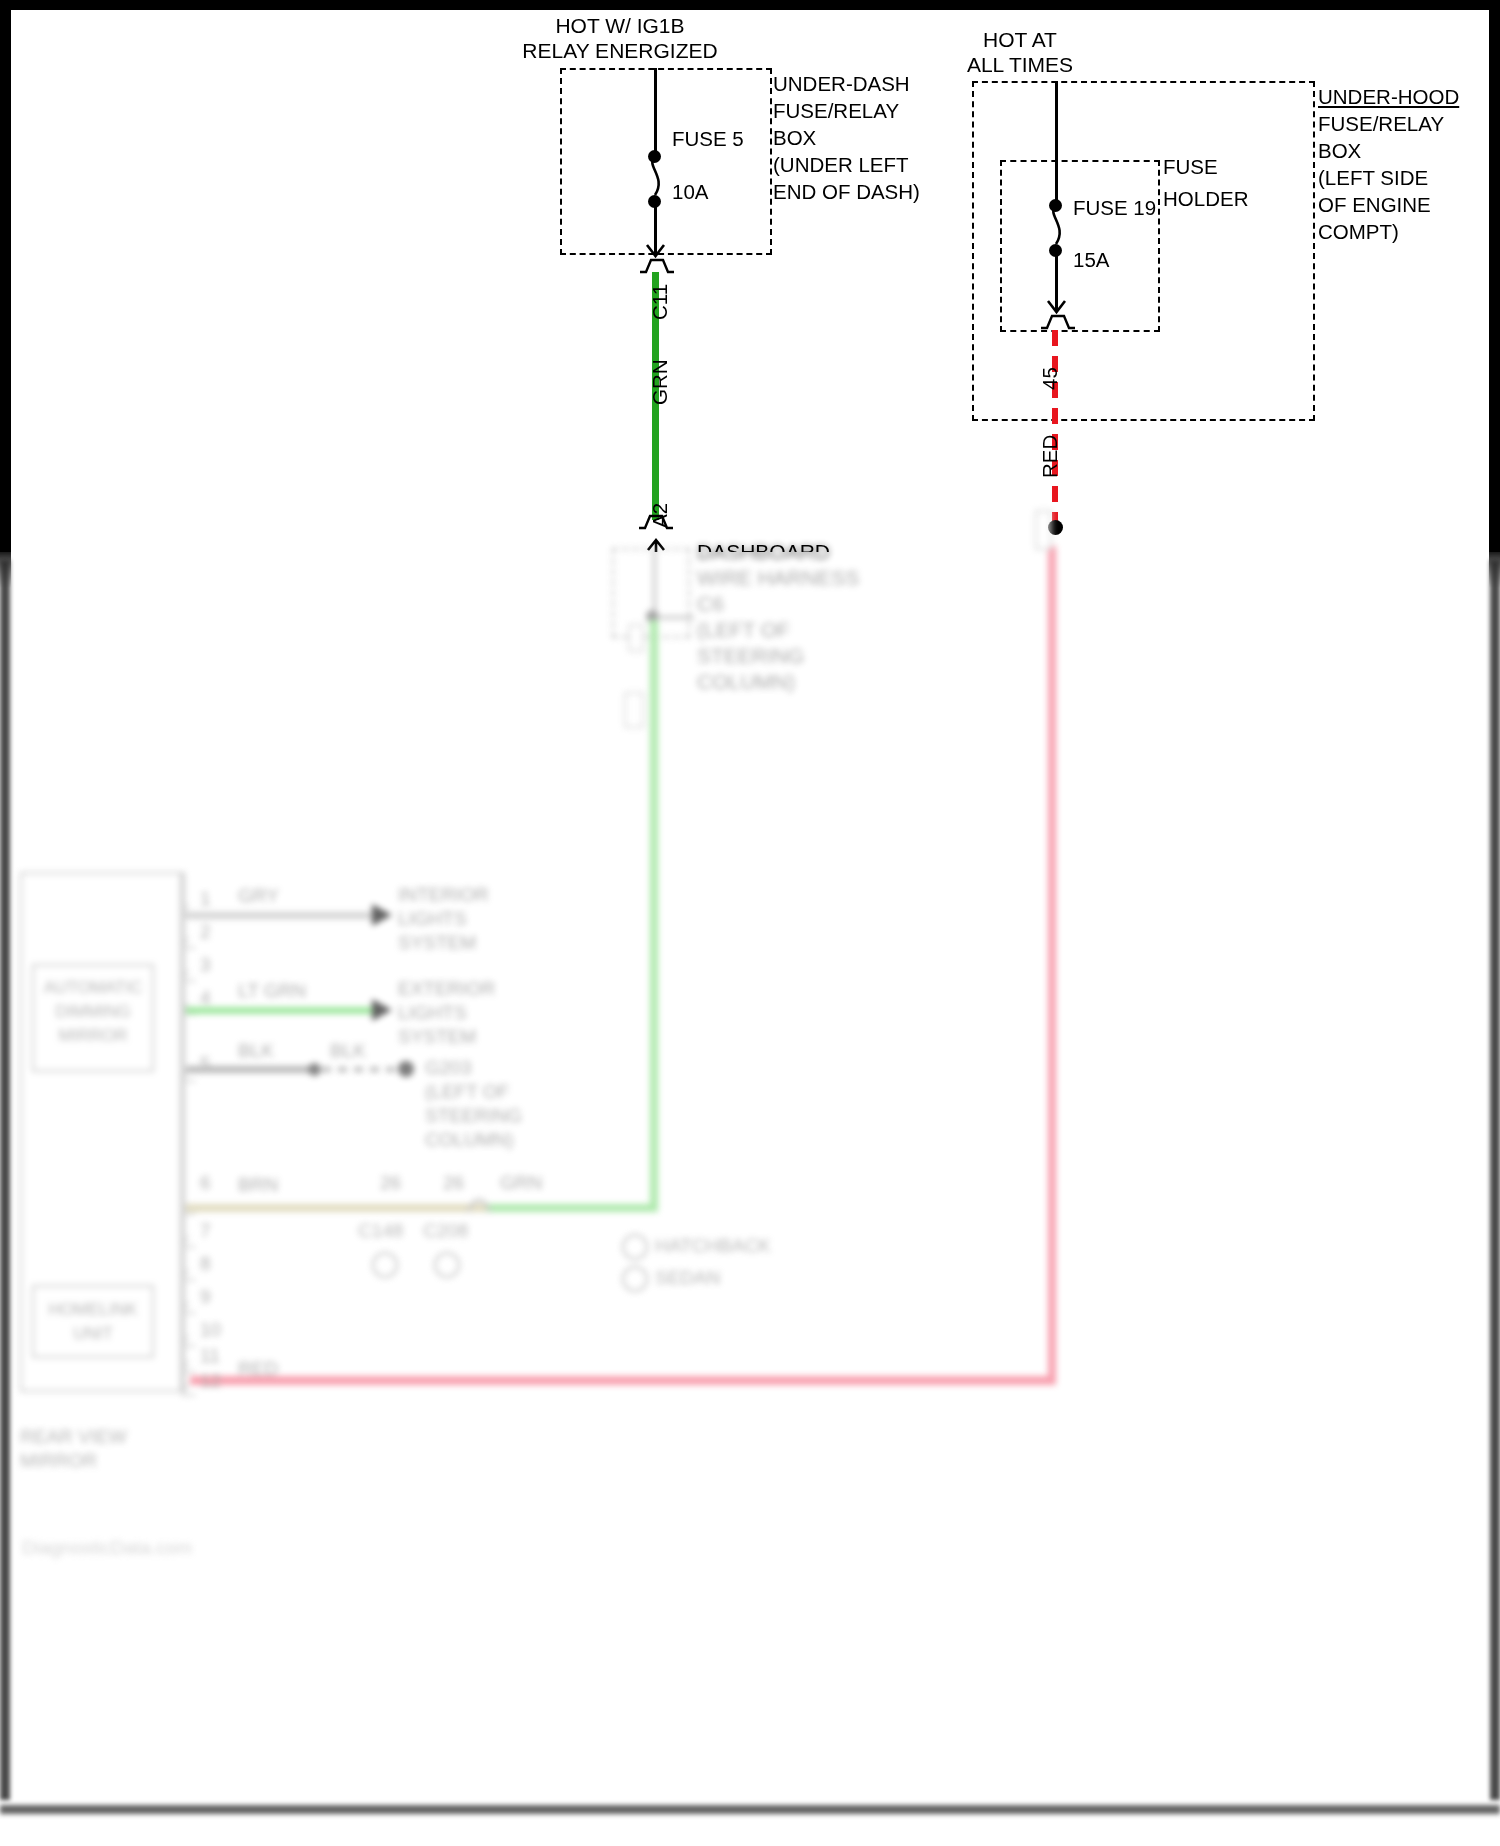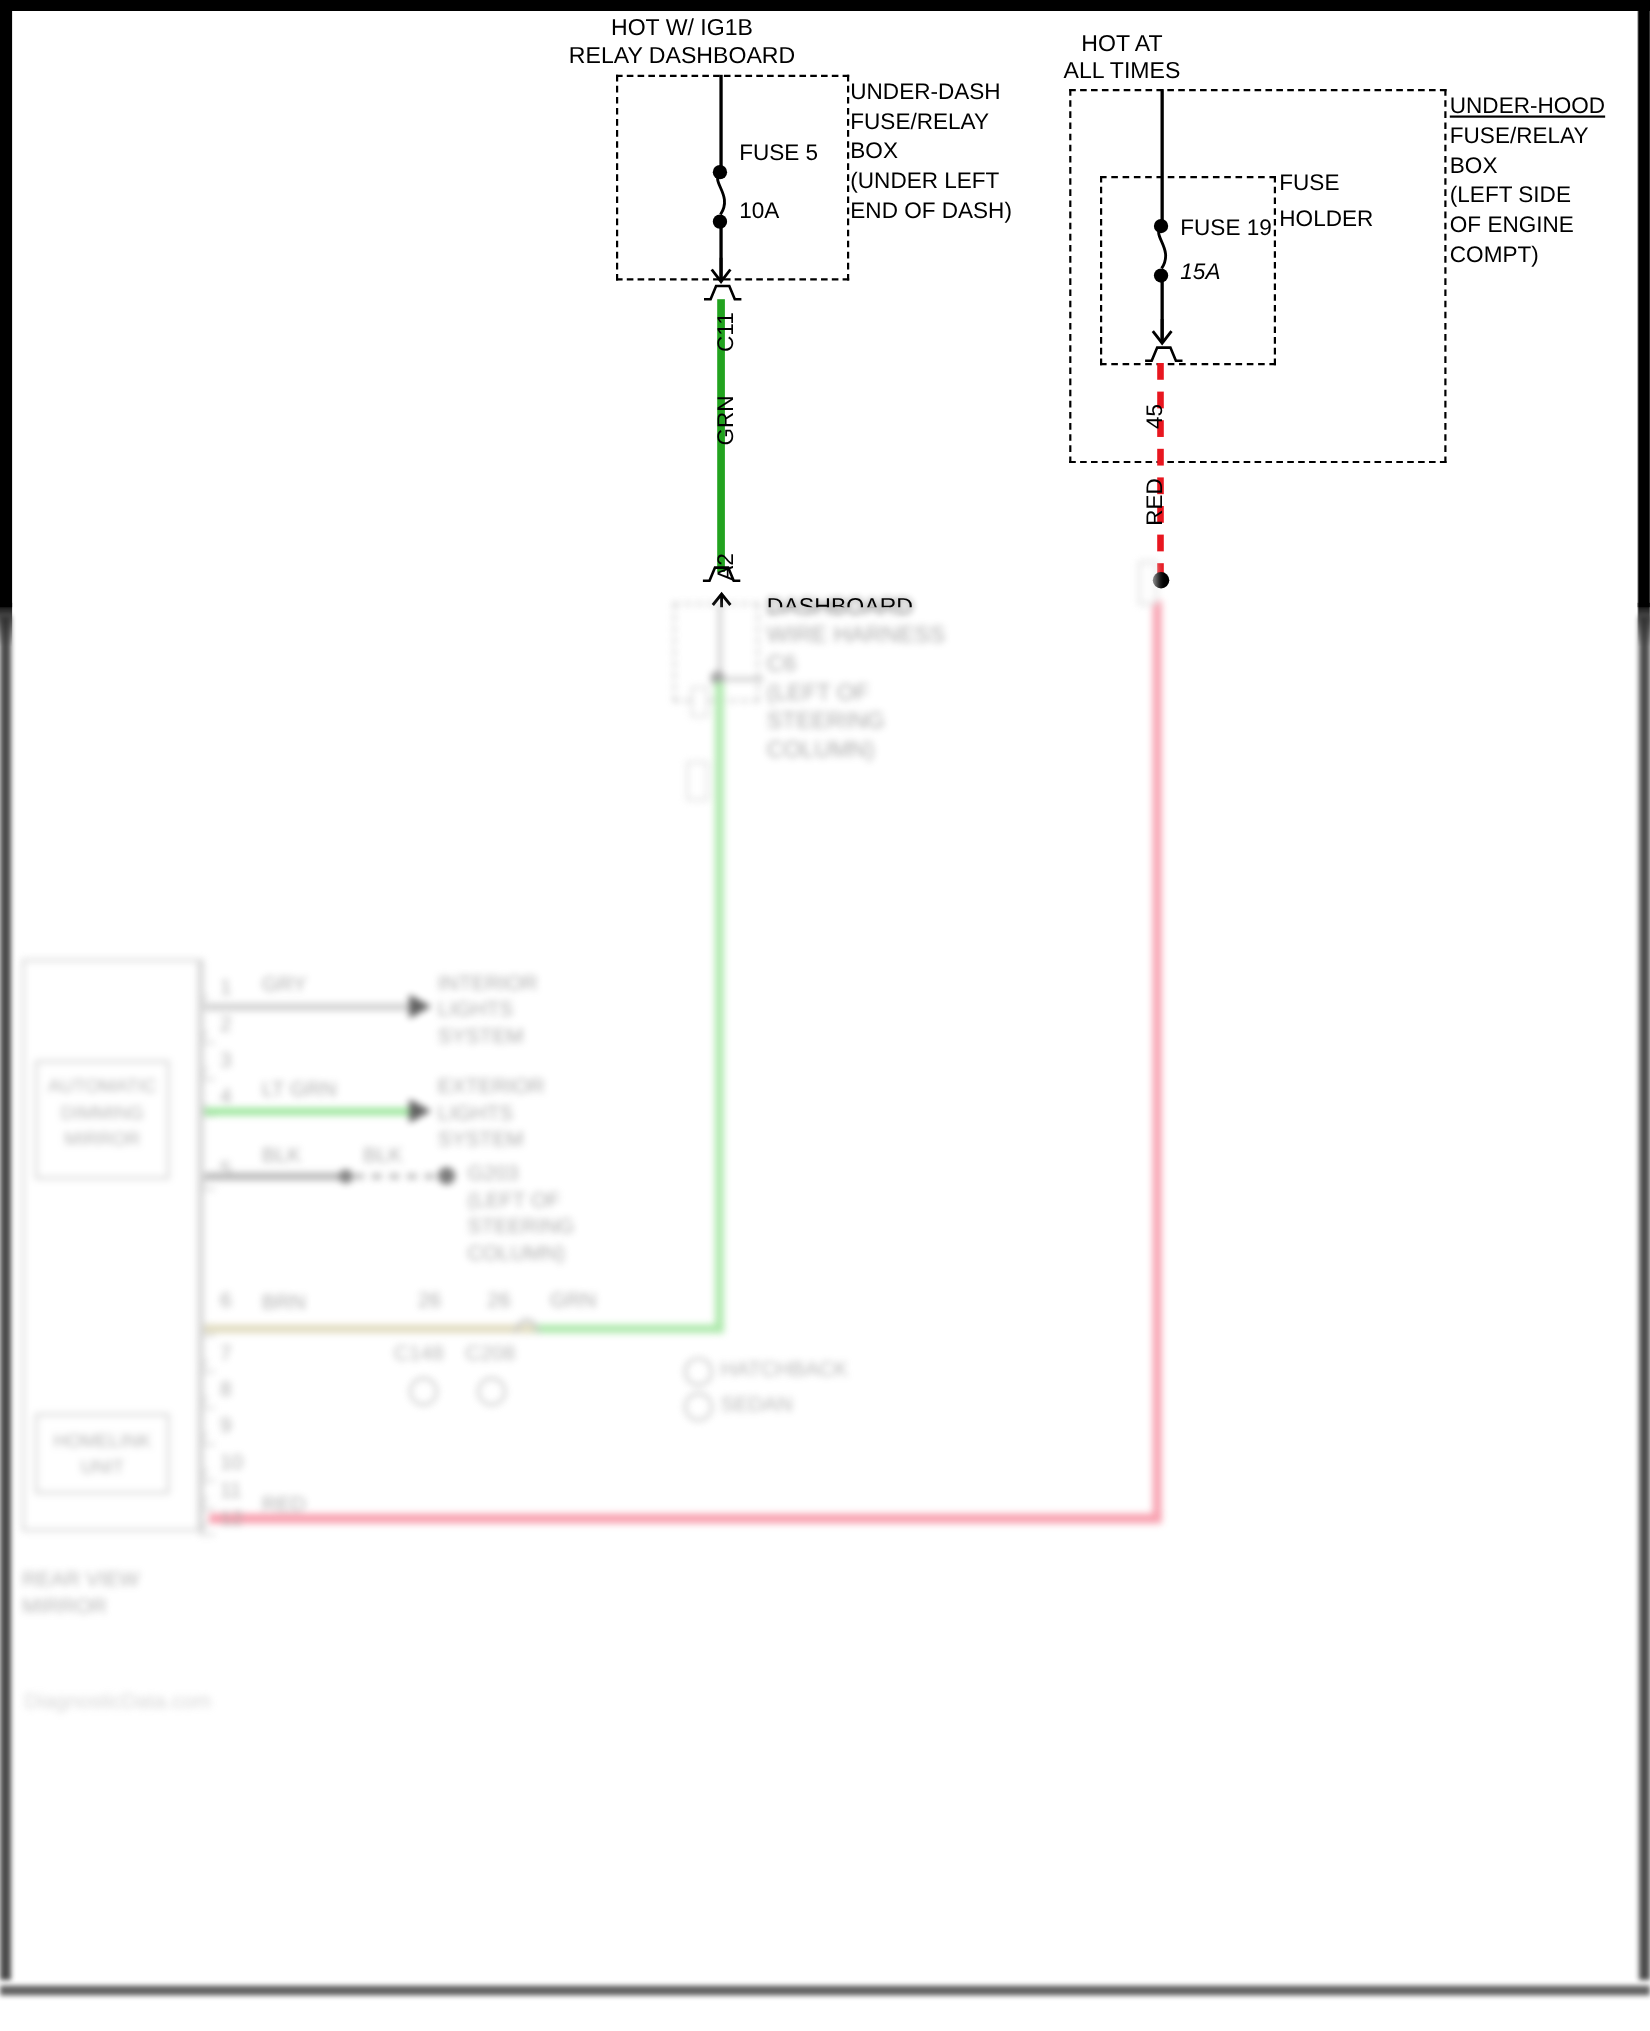"RELAY DASHBOARD" div.txt { text: DASHBOARD -> ENERGIZED }
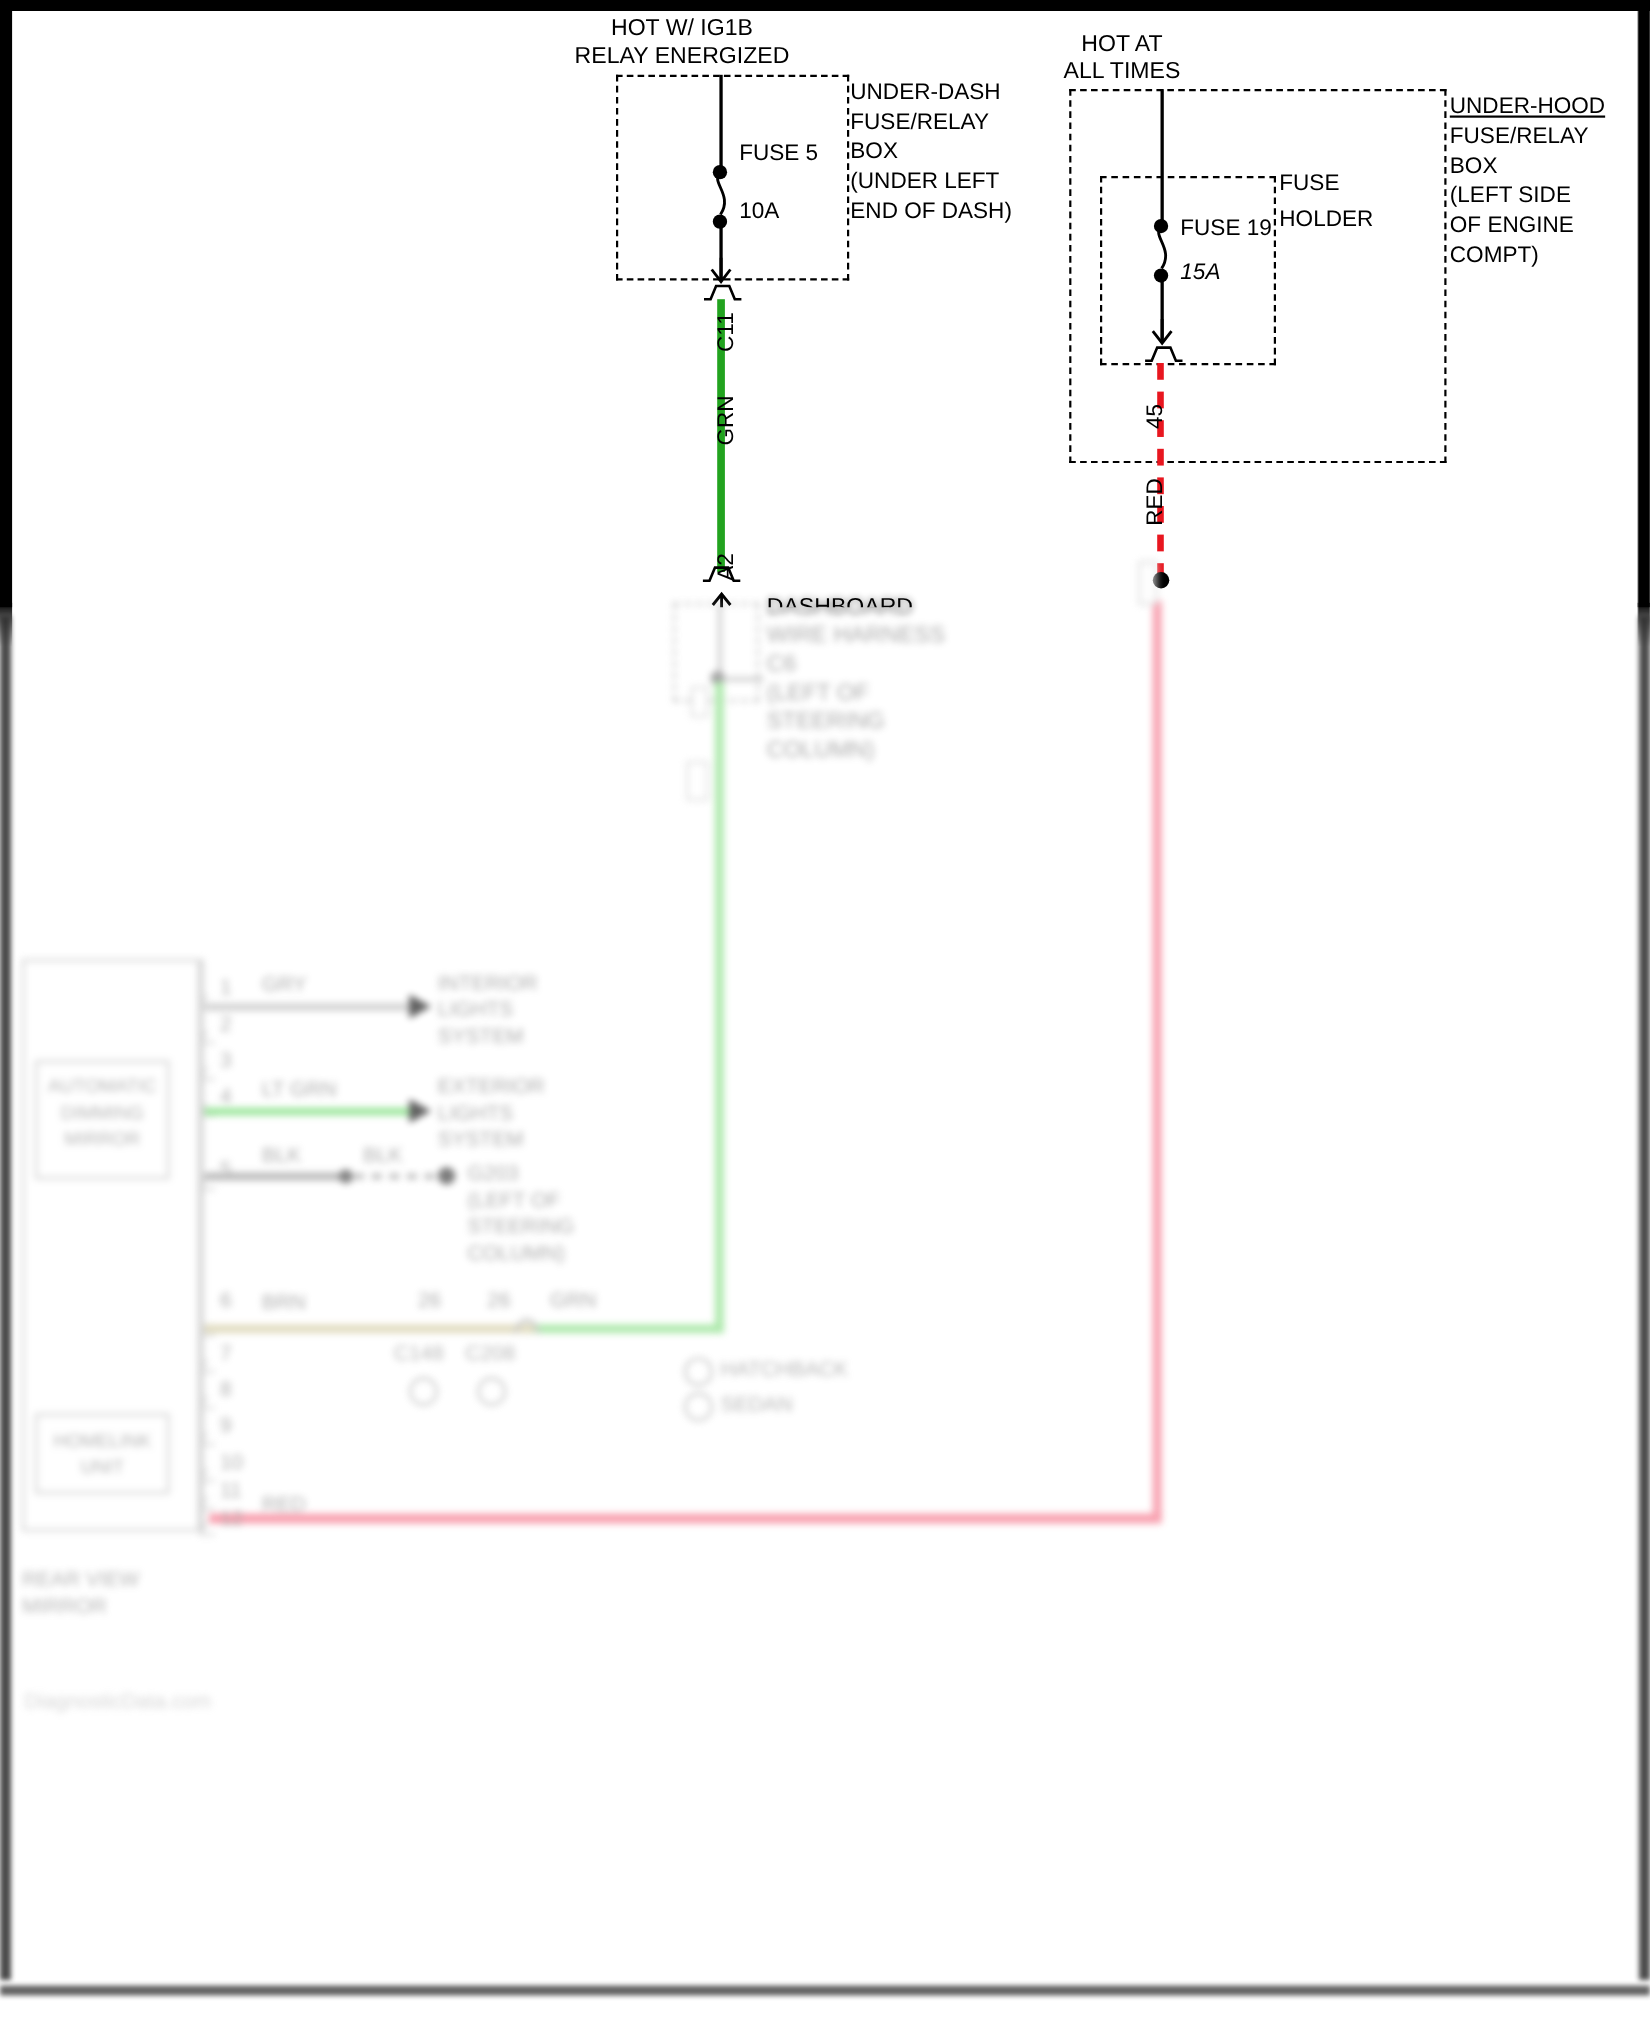"15A" div.txt { font-style: italic -> none; top: 236px -> 248px }
